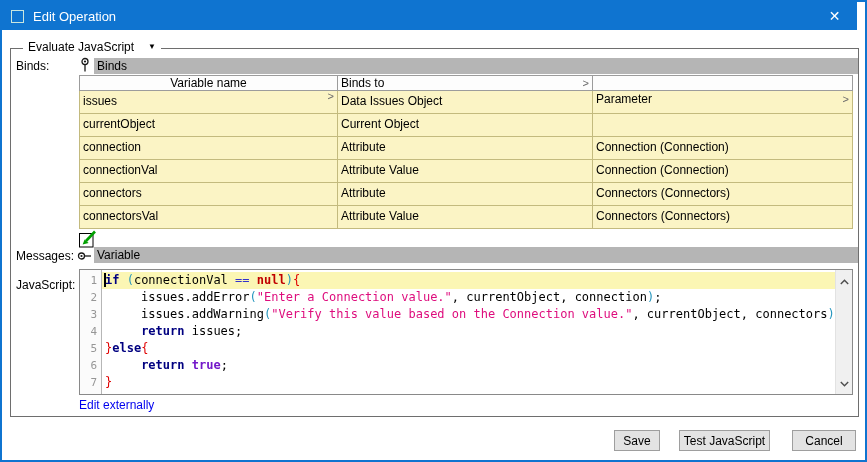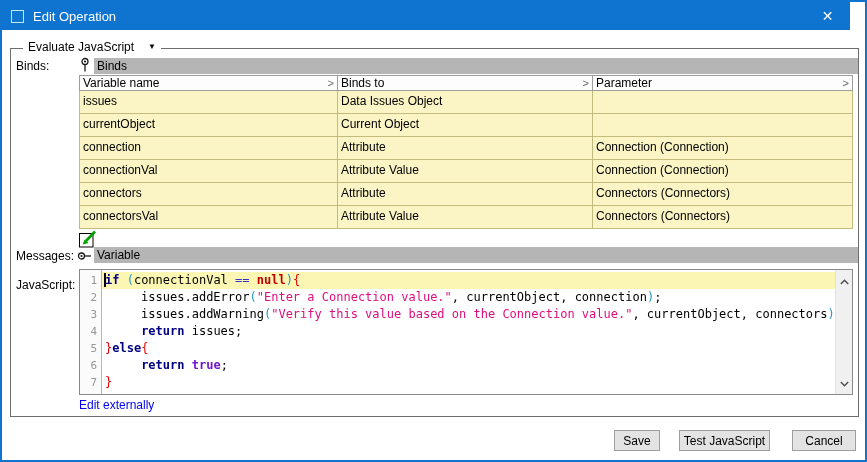"Edit Operation" .titlebar { right: 15px -> 8px }
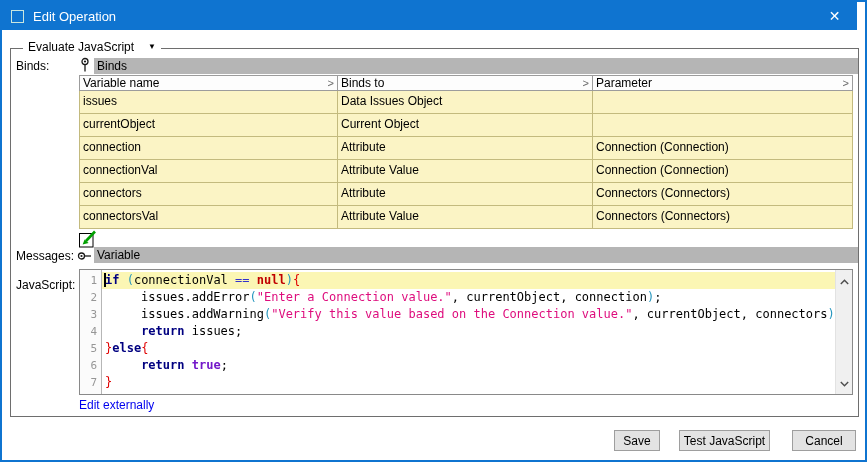"Variable name" .c0 { flex-direction: none -> column }
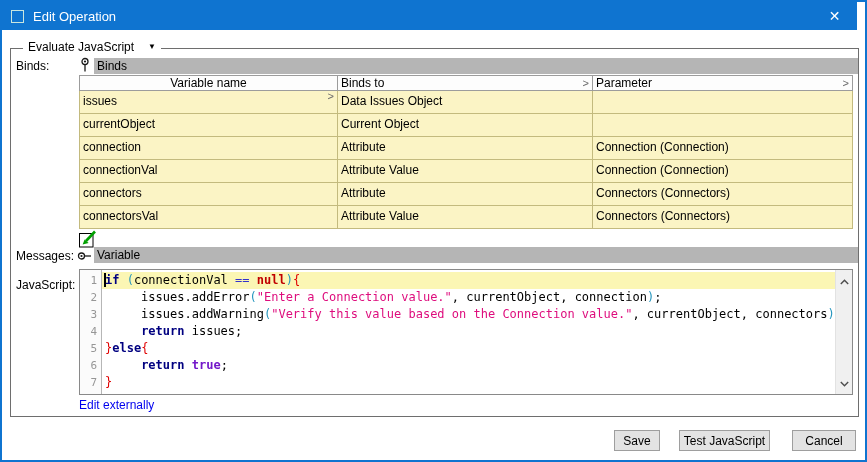"Parameter" .thead .c2 { margin-top: none -> 16px }
